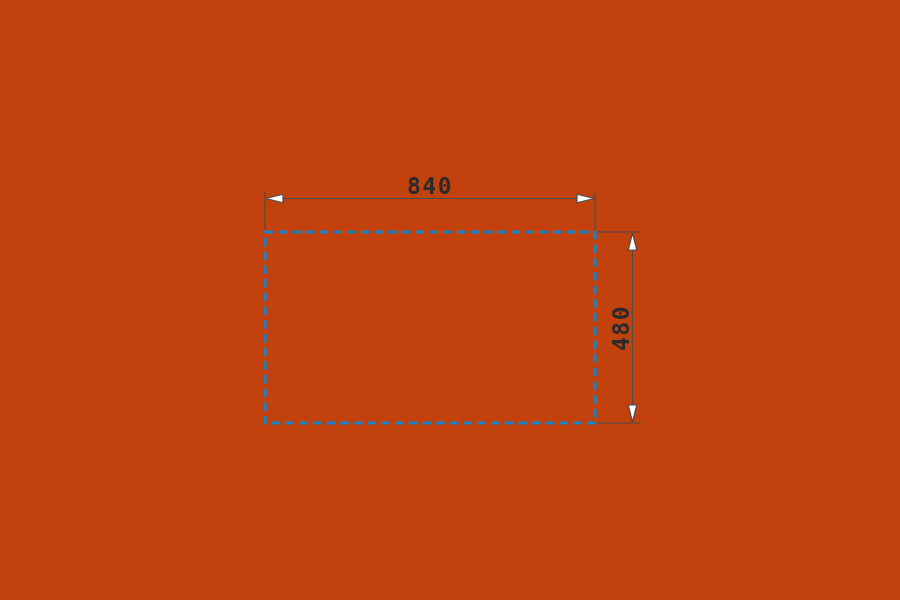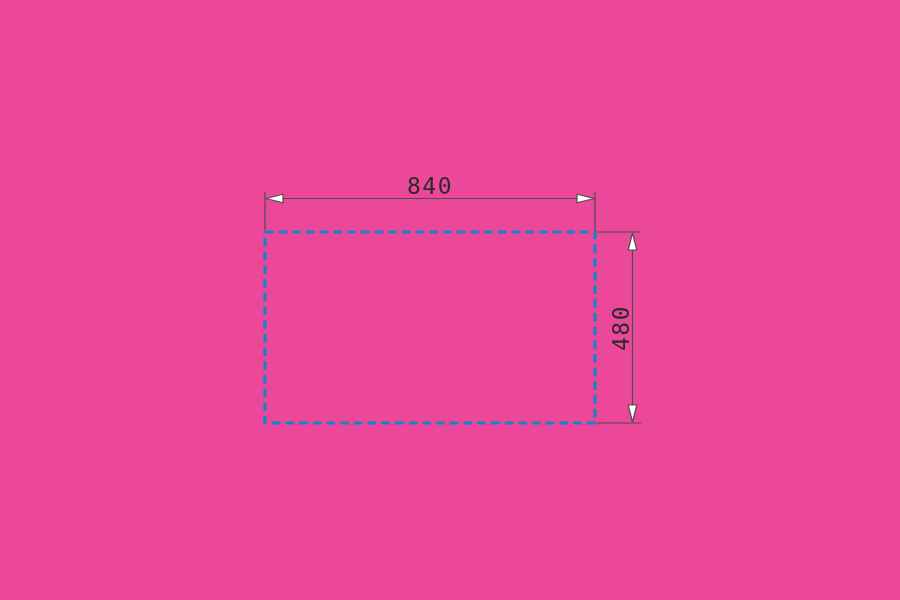"840" .stage { background: #ec4899 -> #c2410c; font-weight: none -> bold }
